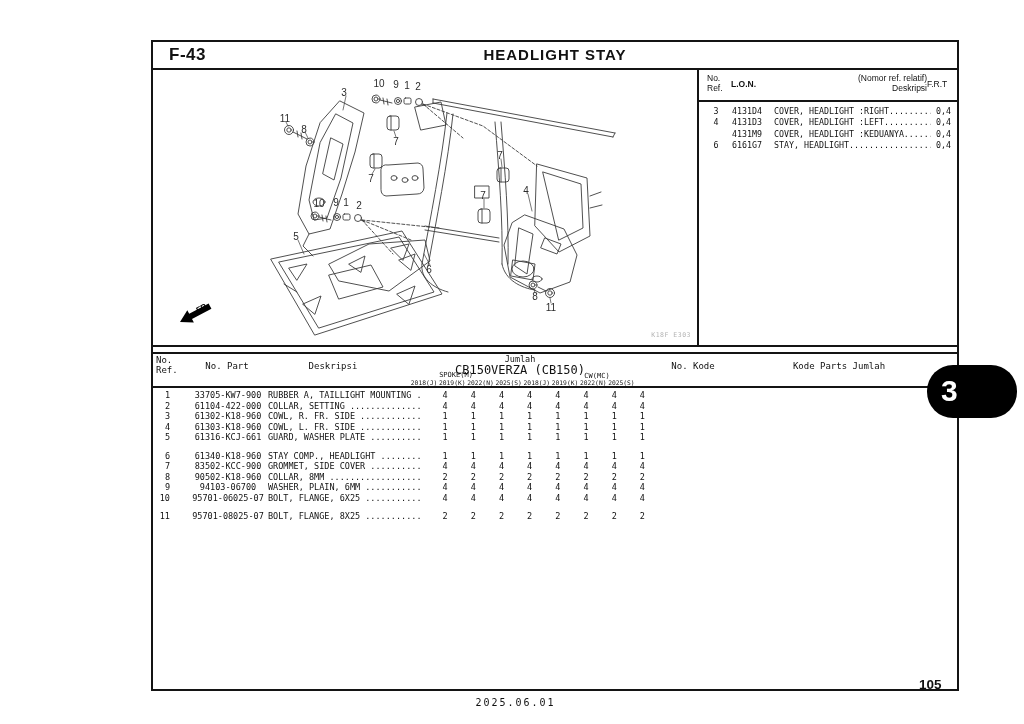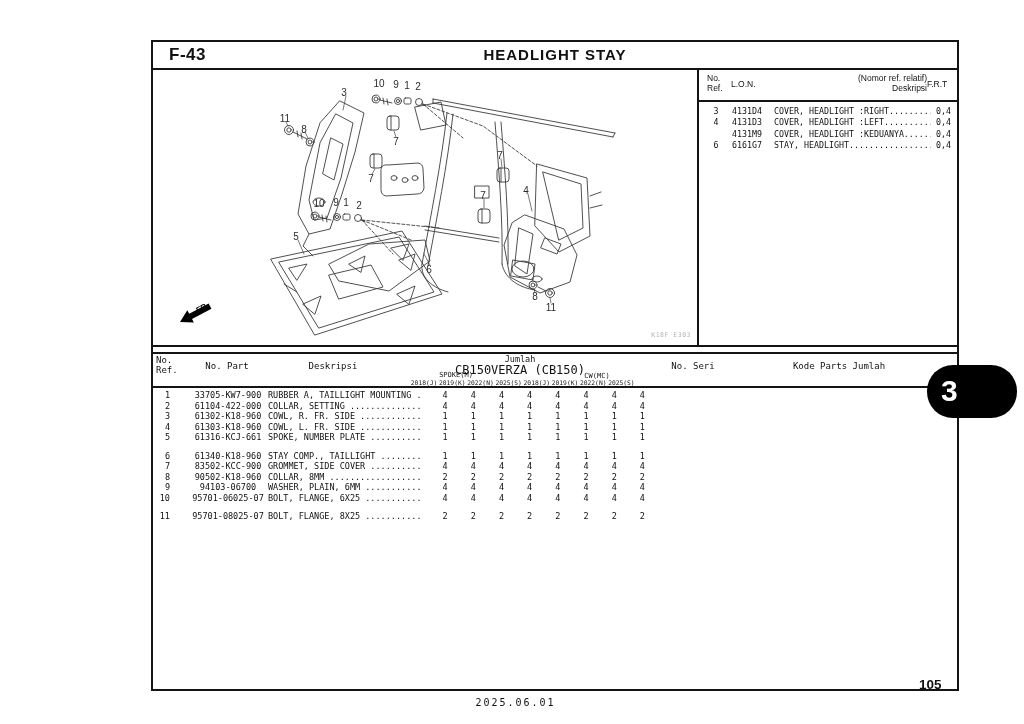"L.O.N." .rp-h-lon { font-weight: none -> bold }
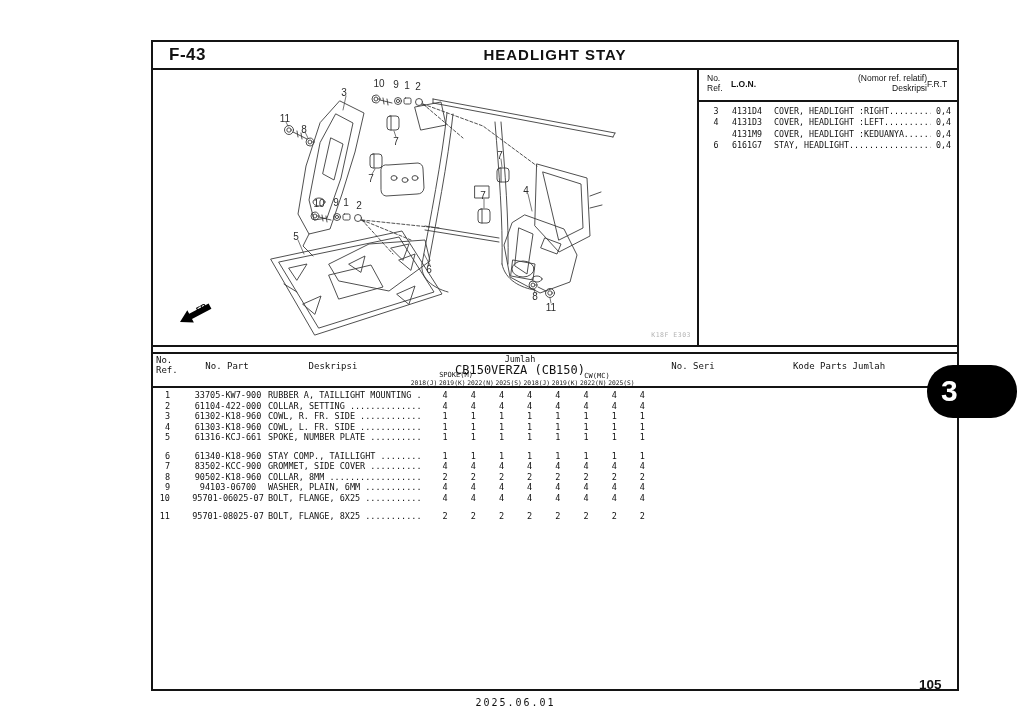"No. Seri" span.ph { text: Seri -> Kode }
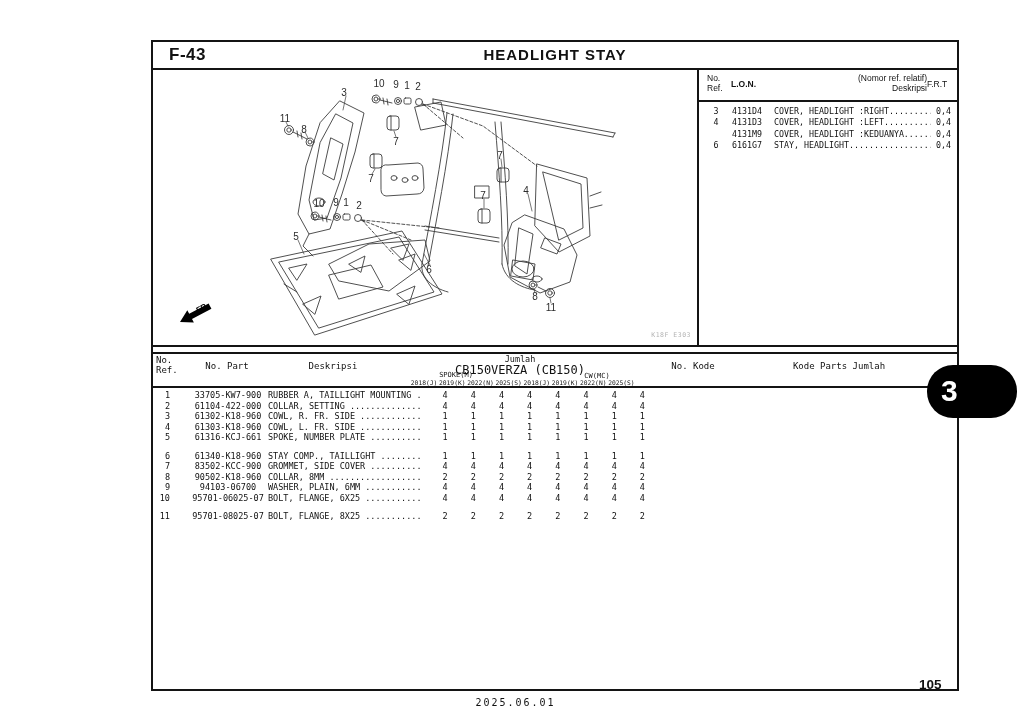"SPOKE, NUMBER PLATE .........." span.p-desc { text: SPOKE, NUMBER -> GUARD, WASHER }
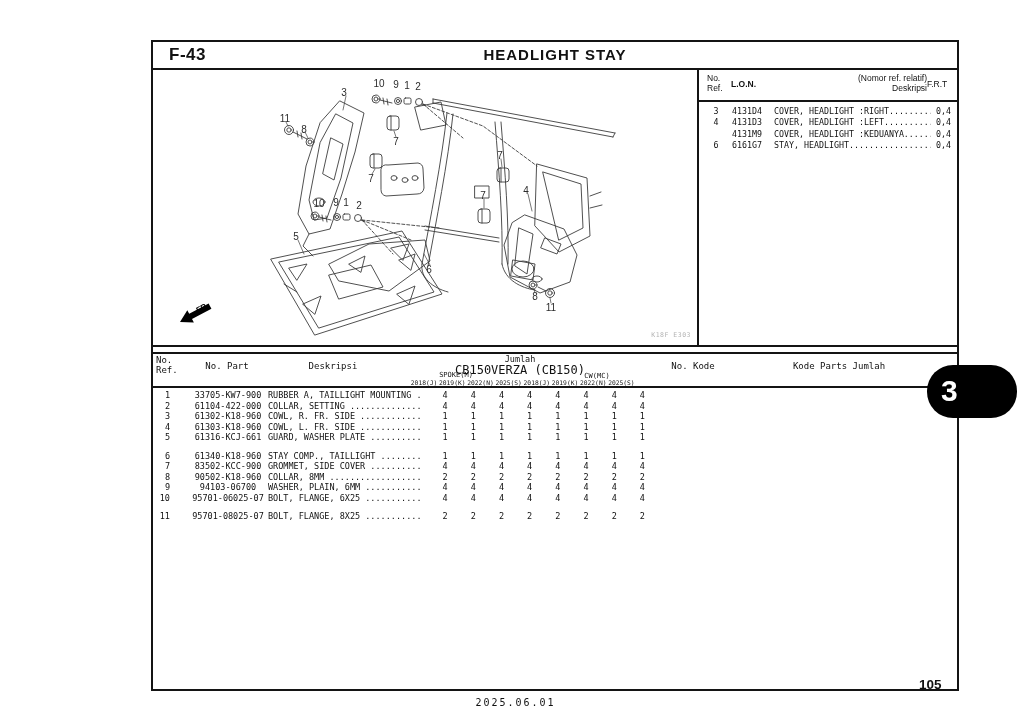"STAY COMP., TAILLIGHT ........" span.p-desc { text: TAILLIGHT -> HEADLIGHT }
